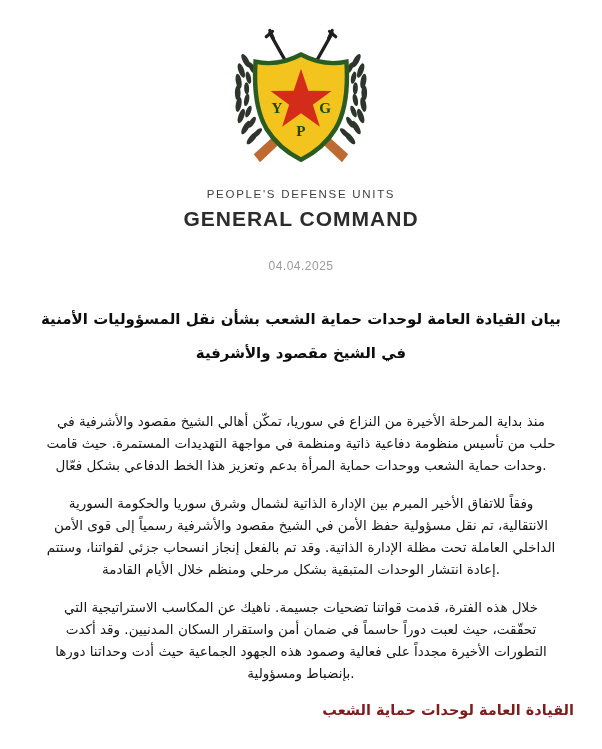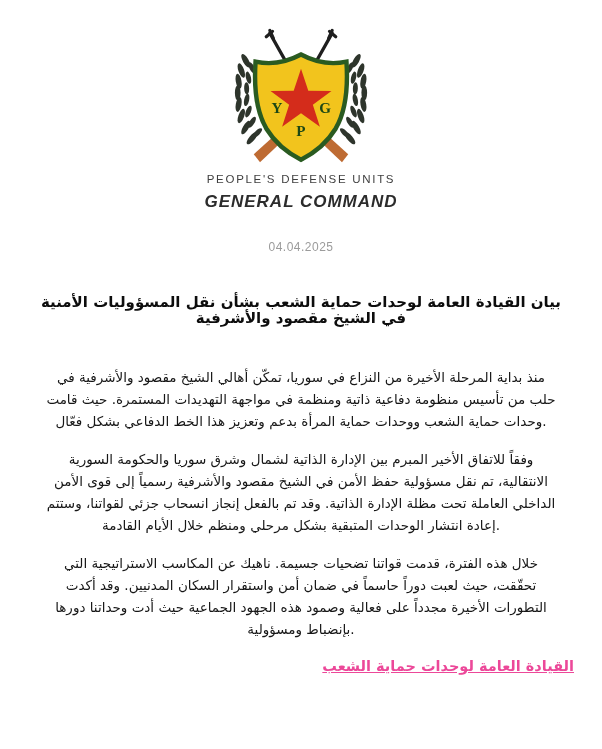"PEOPLE'S DEFENSE UNITS" .org-name { margin-top: 8px -> 23px }
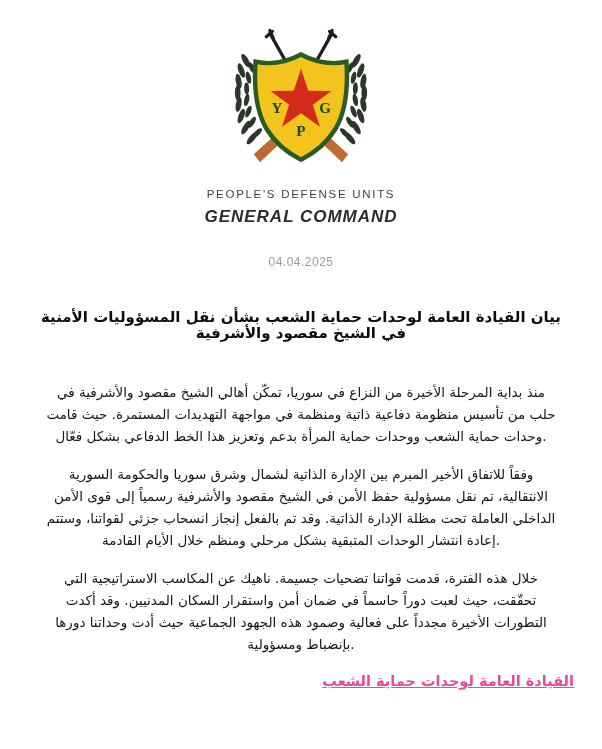"GENERAL COMMAND" .command-title { font-size: 17px -> 21px; font-style: italic -> none }
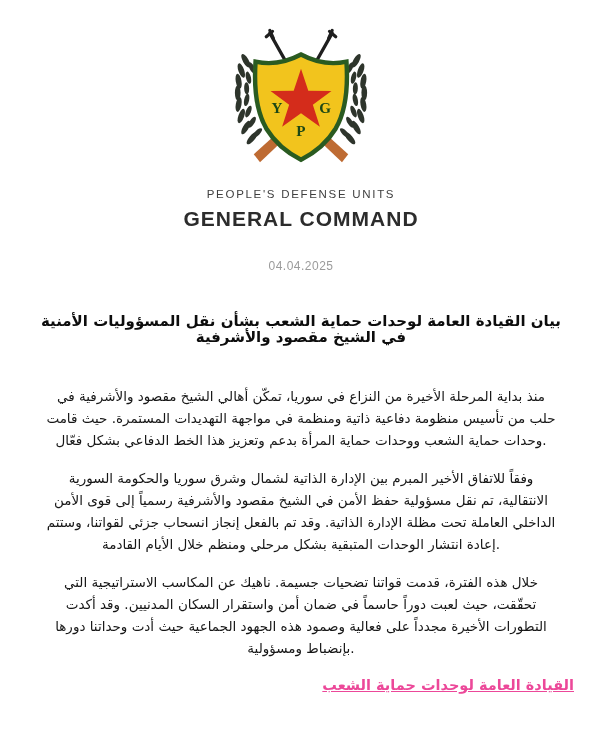"بيان القيادة العامة لوحدات حماية" .statement-title { line-height: 16px -> 34px; margin-top: 40px -> 29px }
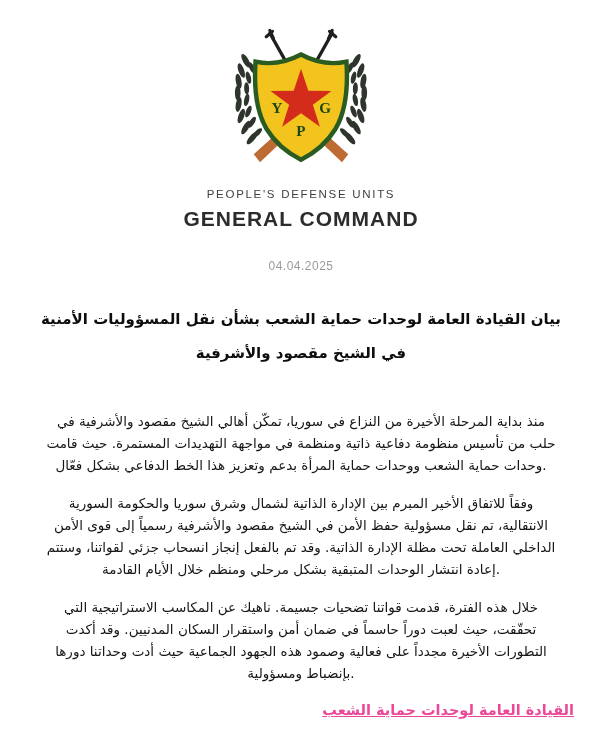"القيادة العامة لوحدات حماية الشعب" .signature { color: #ec4899 -> #7f1d1d; text-decoration: underline -> none }
